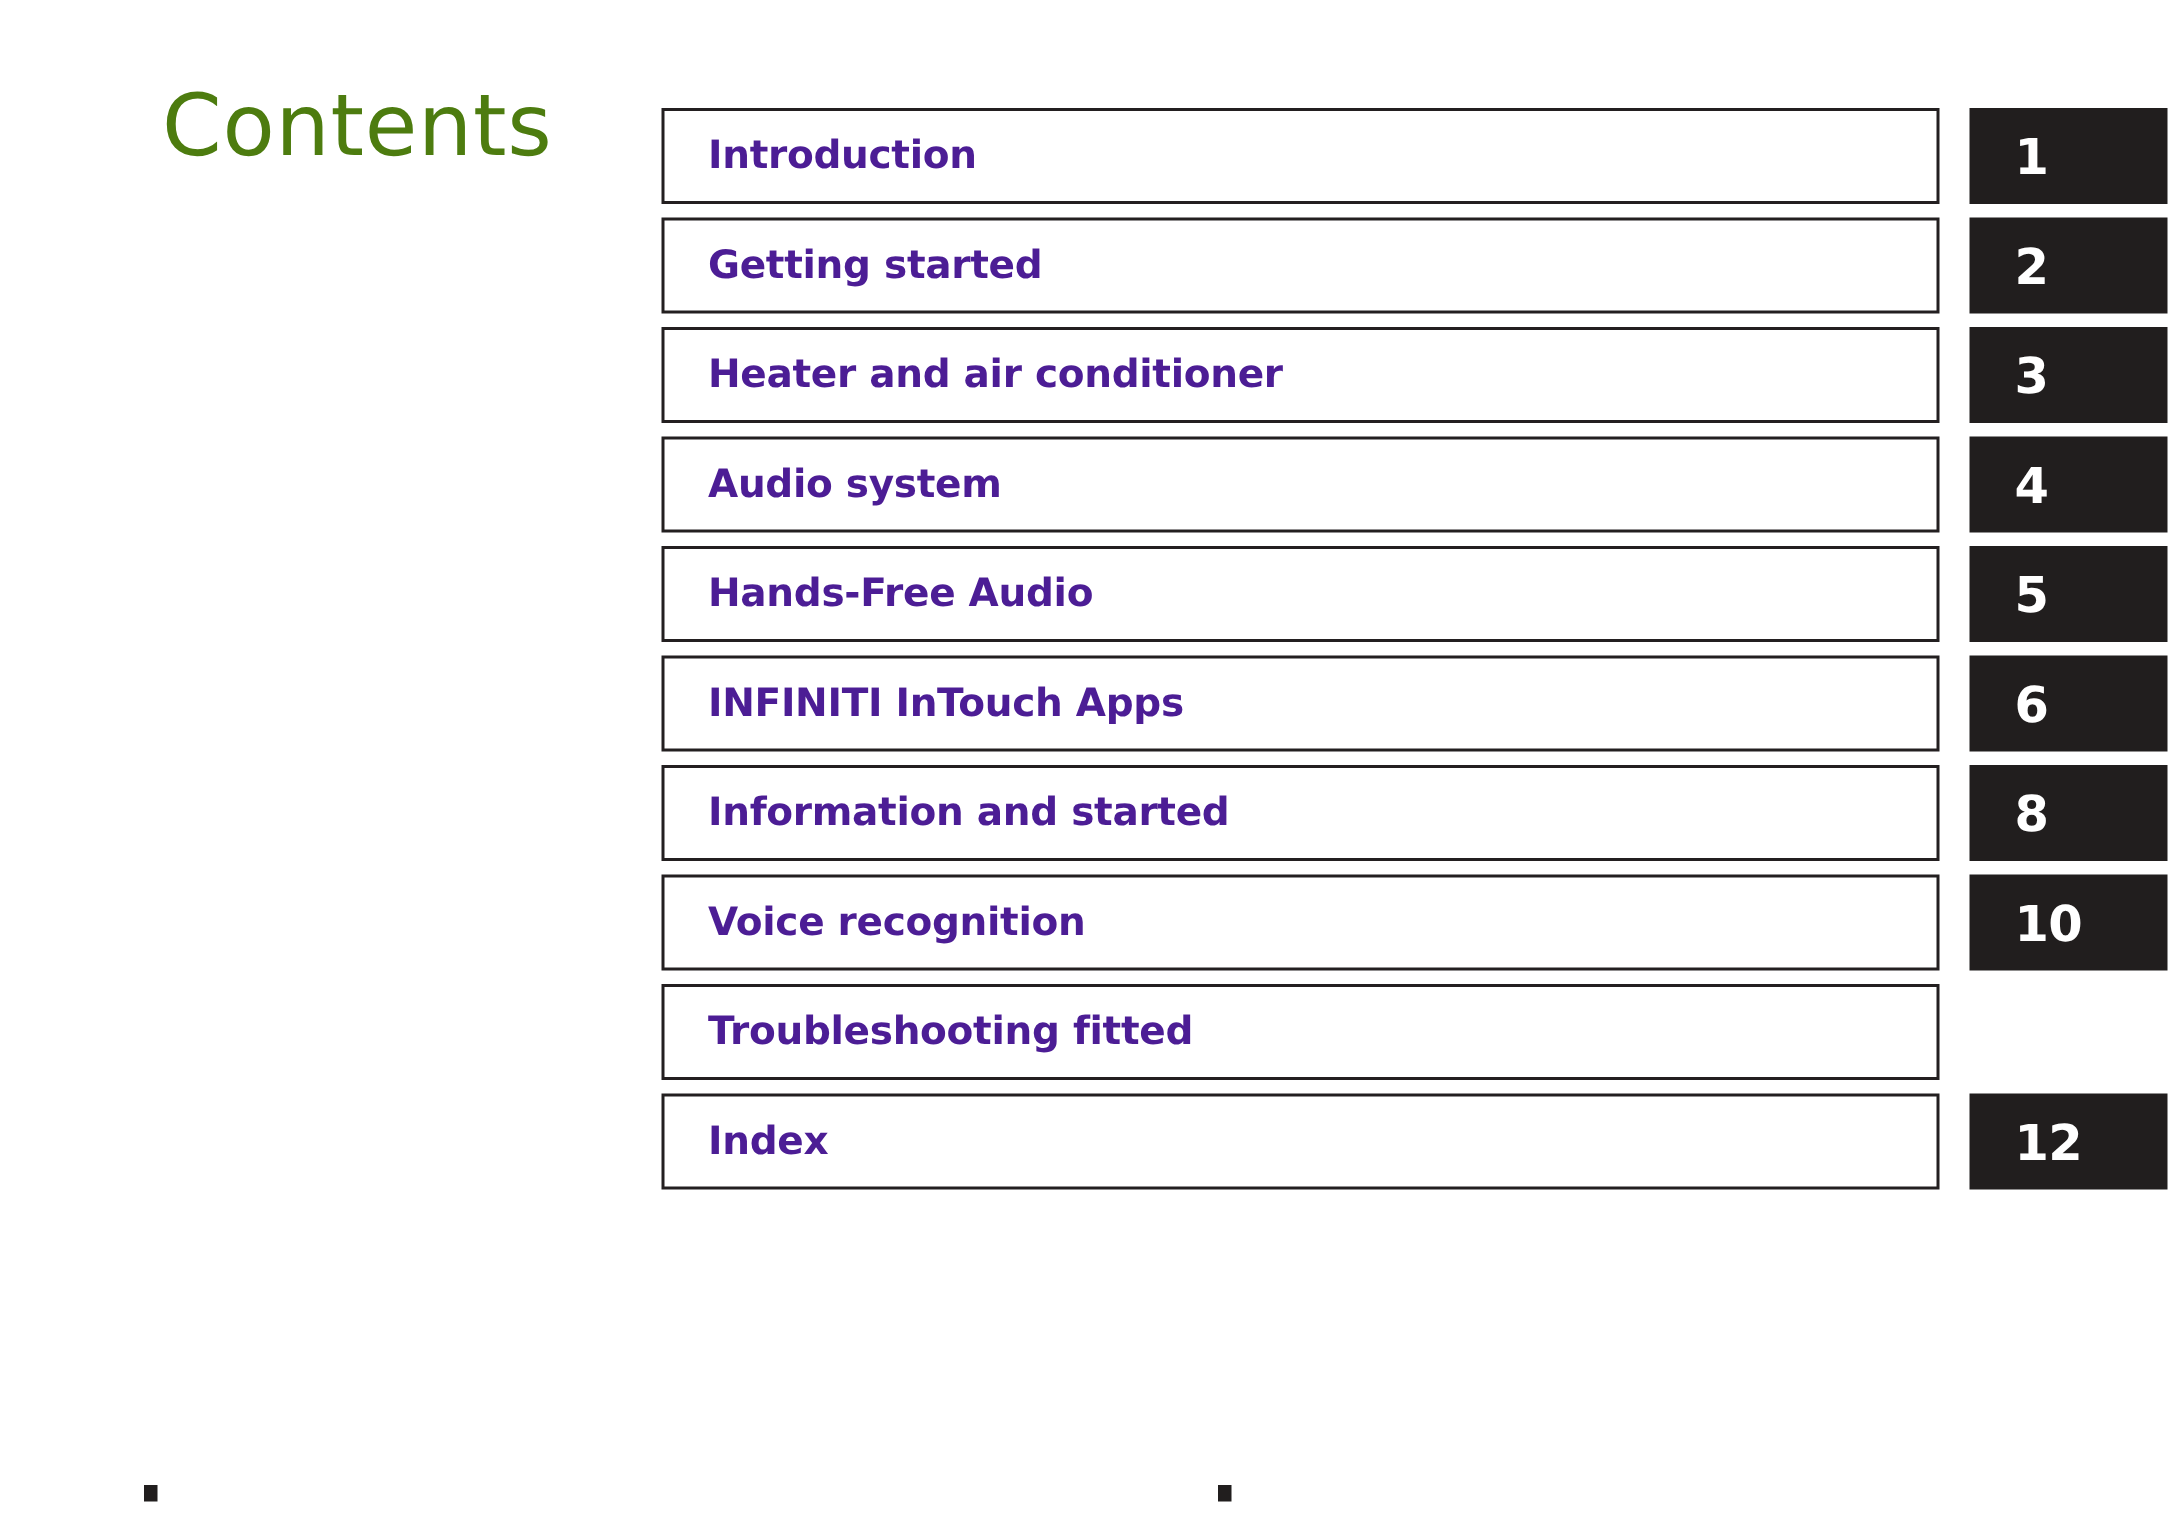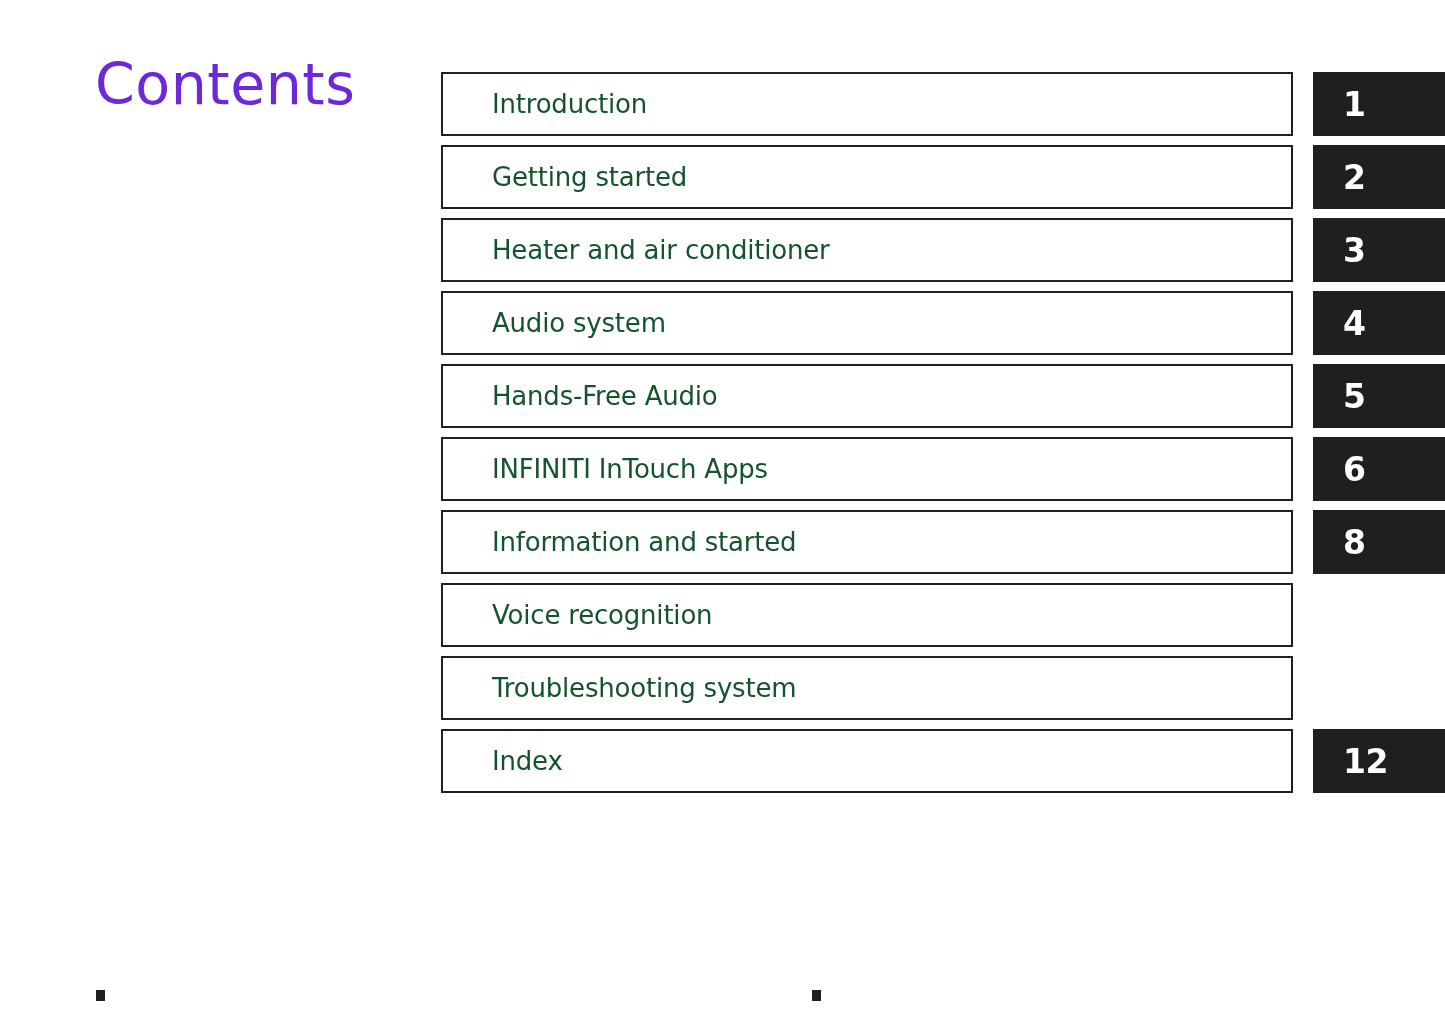"Contents" #page-title { color: #6d28d9 -> #4d7c0f; left: 95px -> 108px }
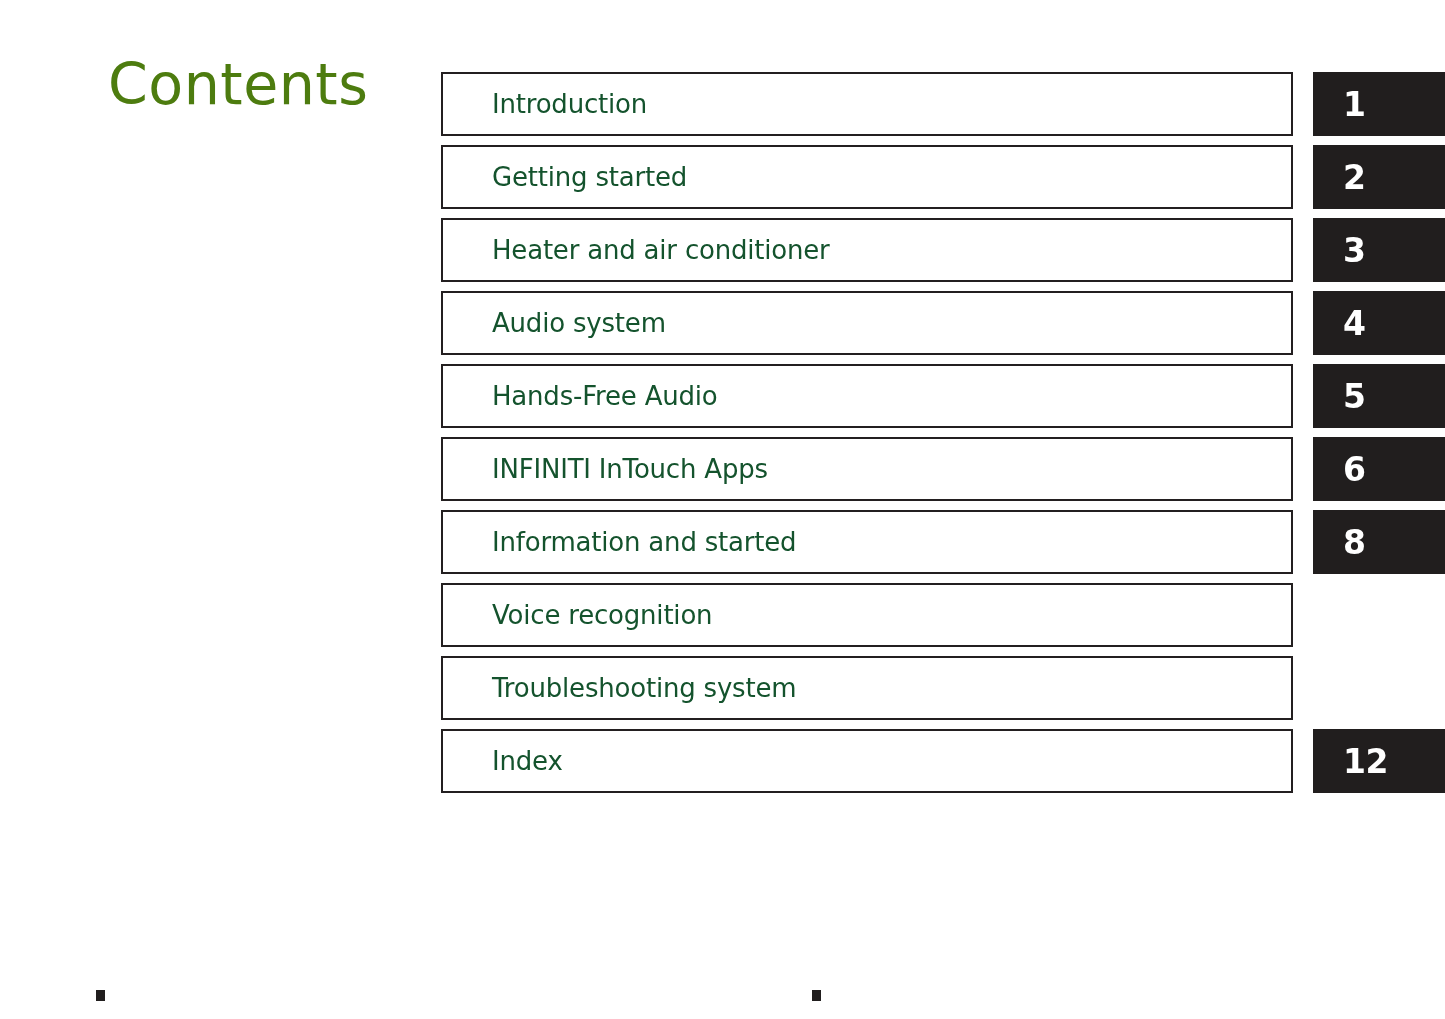"Introduction" .toc-label { color: #14532d -> #4c1d95; font-weight: 400 -> 700; padding-left: 49px -> 29px }
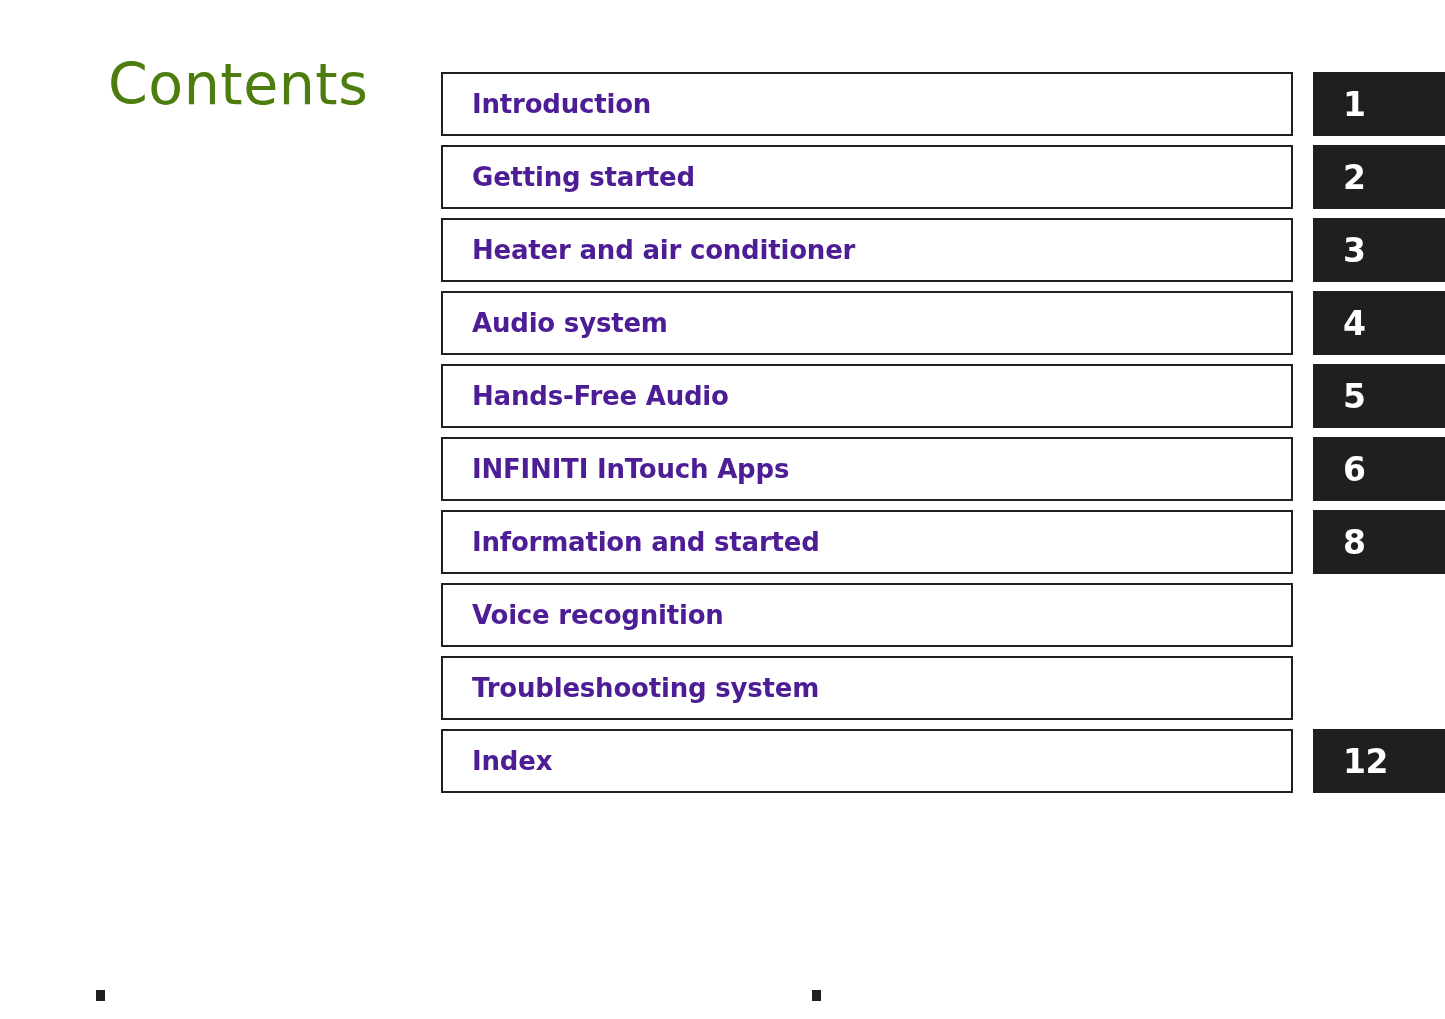"10" div.toc-tab { html: none -> <div> <span>10</span> </div> }
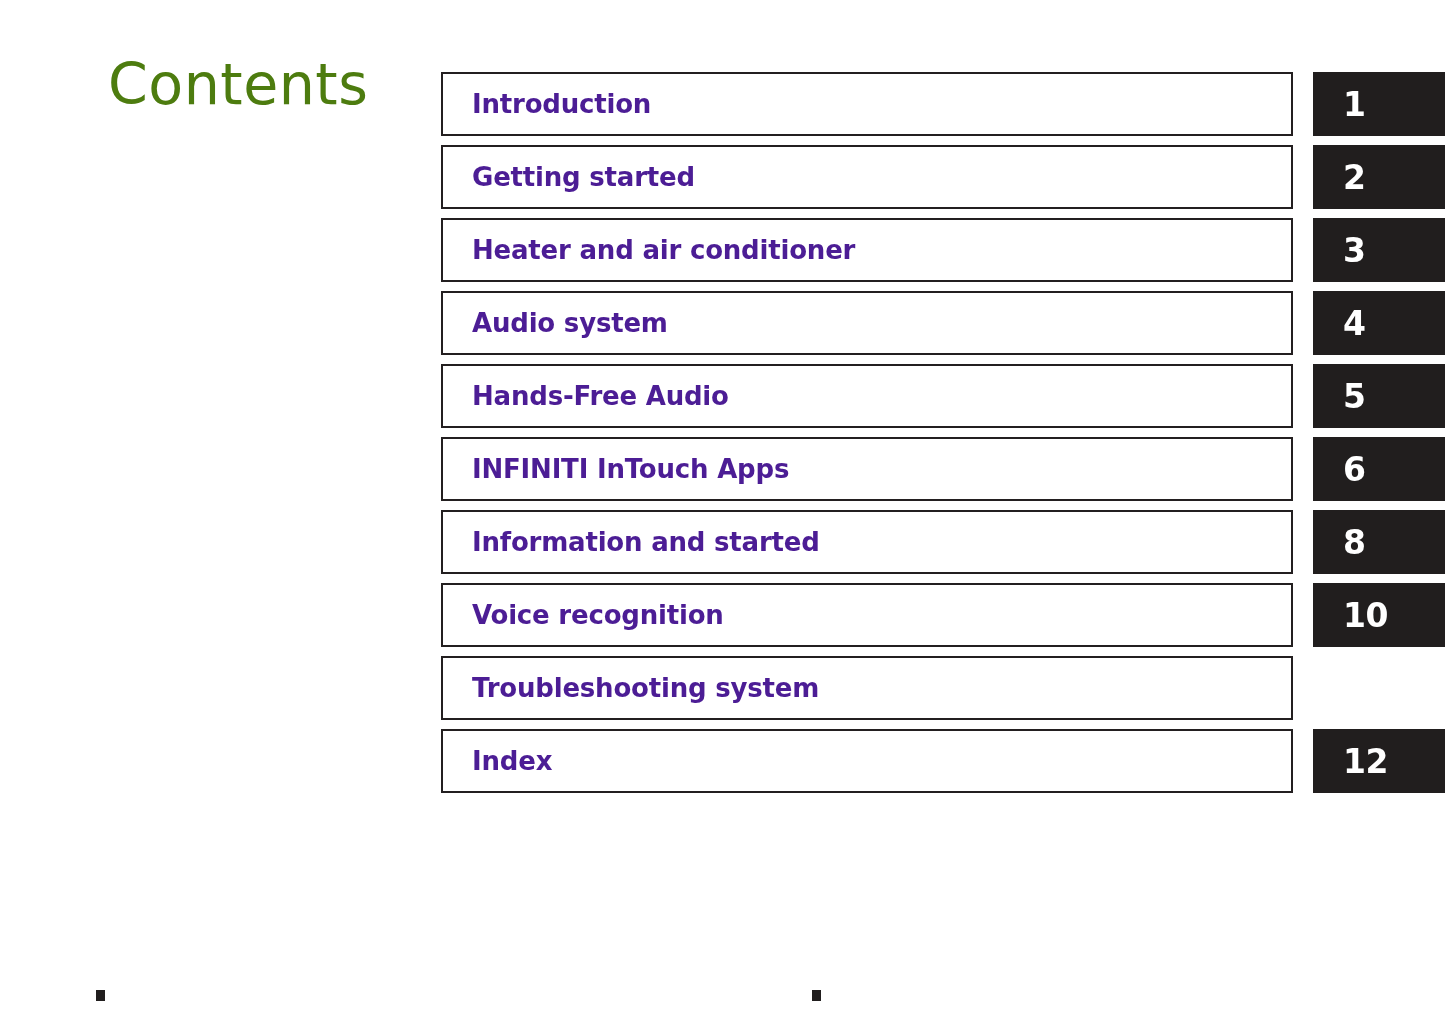"Troubleshooting system" span.toc-label { text: system -> fitted }
